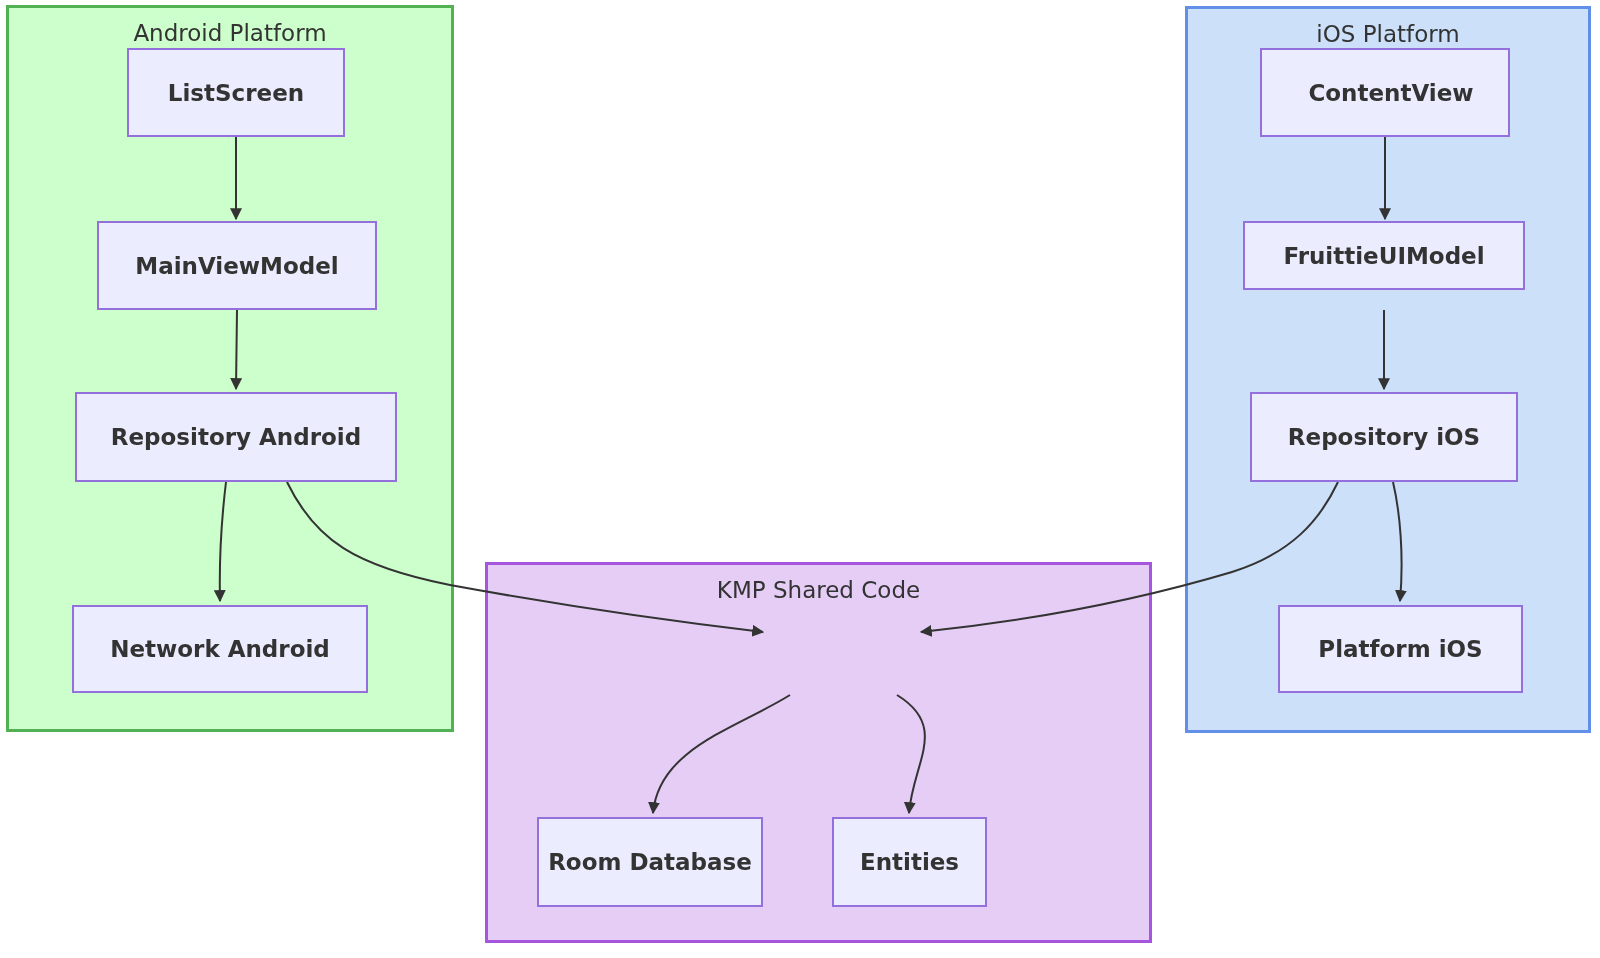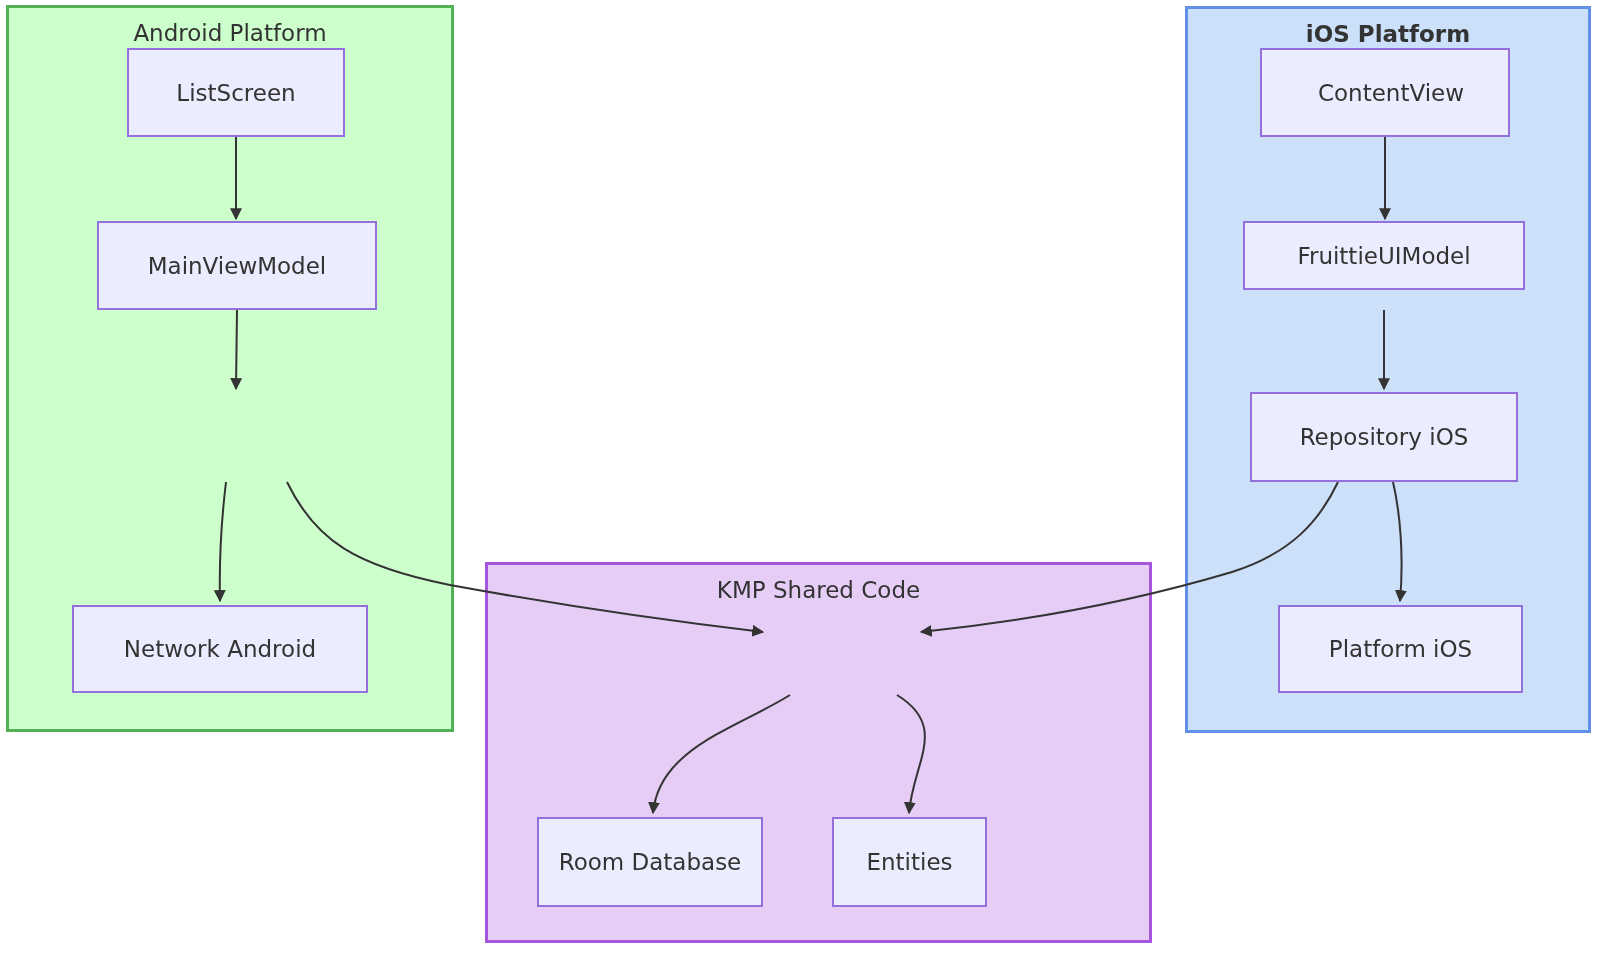"iOS Platform" .cluster.ios { font-weight: bold -> none }
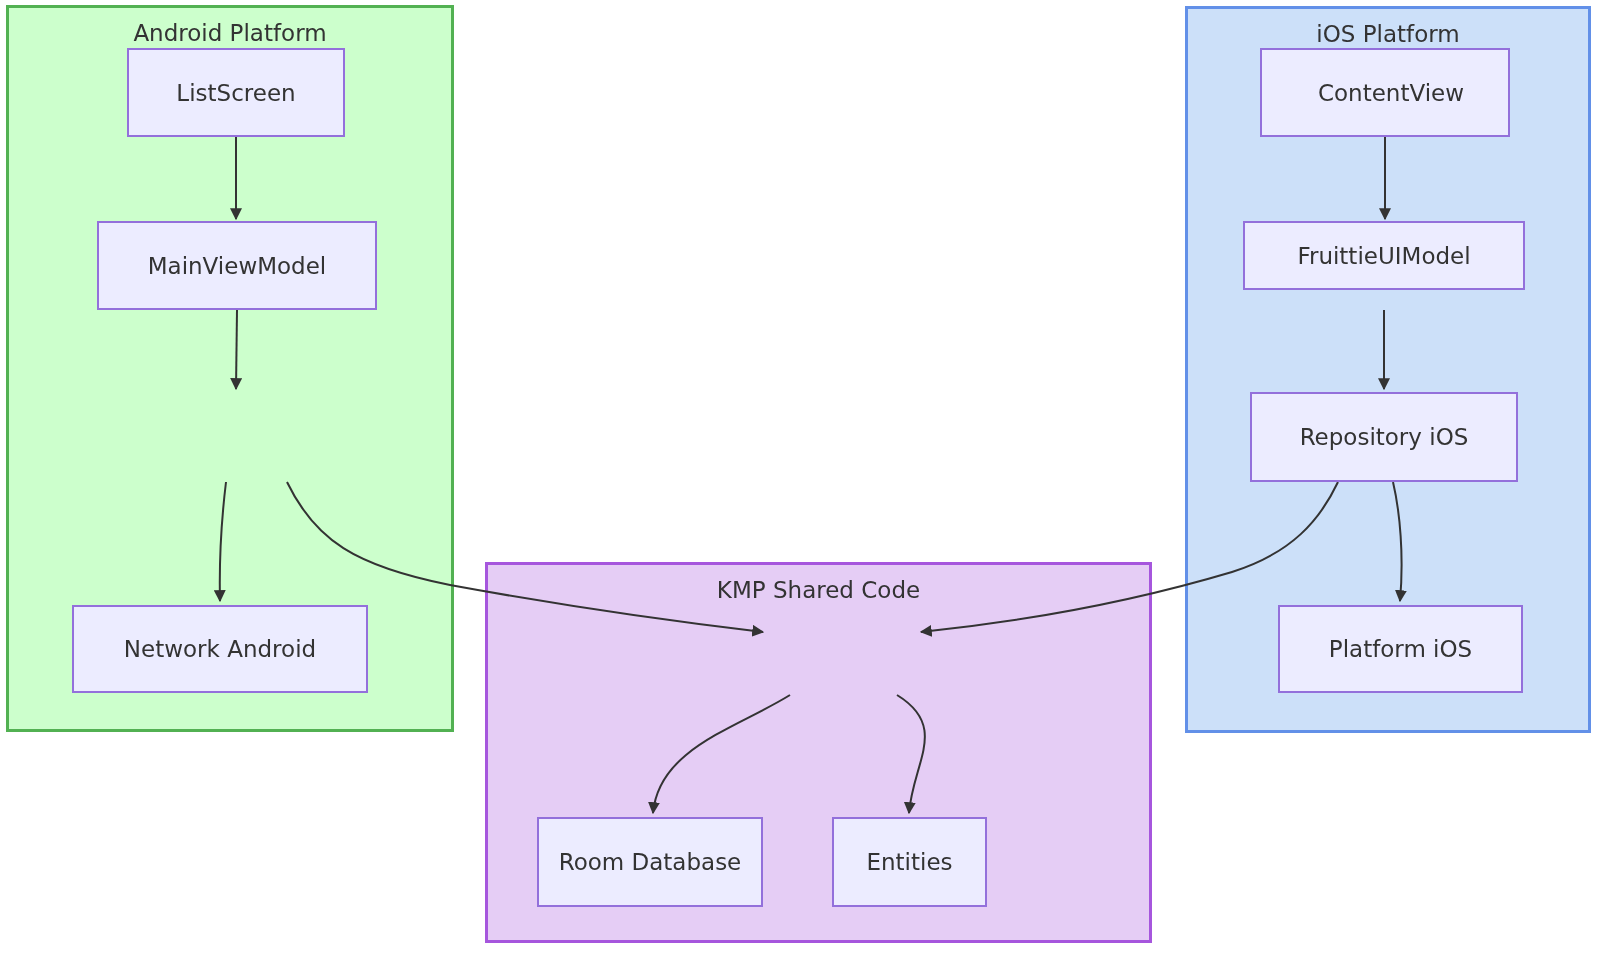"ListScreen" .node { font-weight: none -> bold }
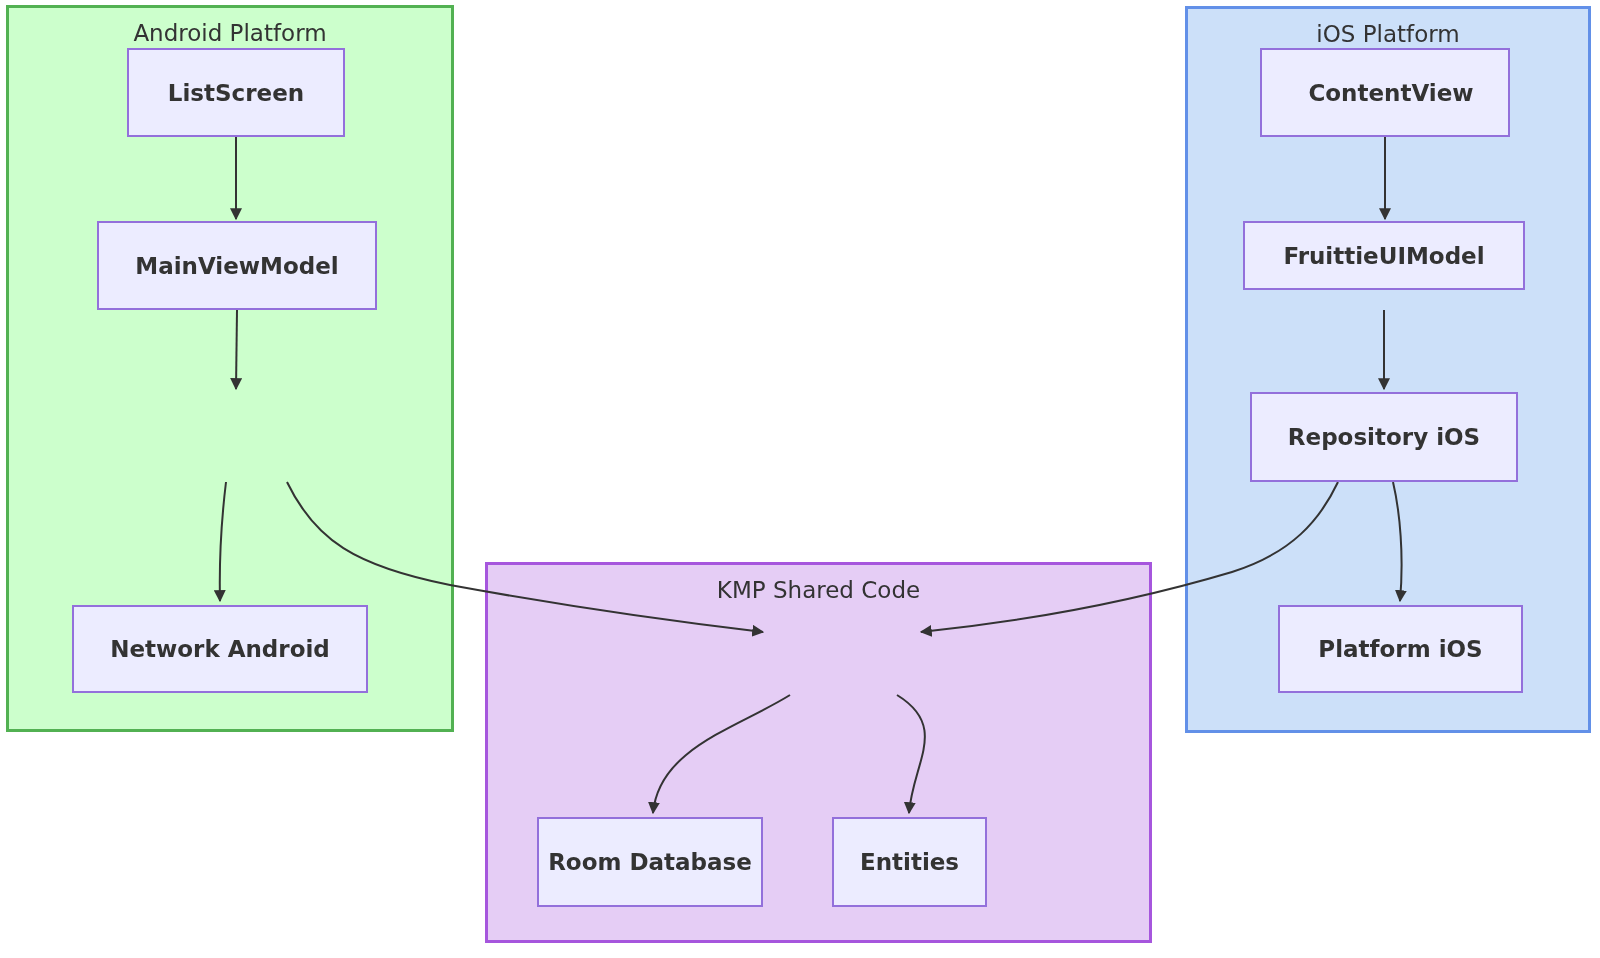"Repository Android" div.node { html: none -> <div>Repository Android</div> }
